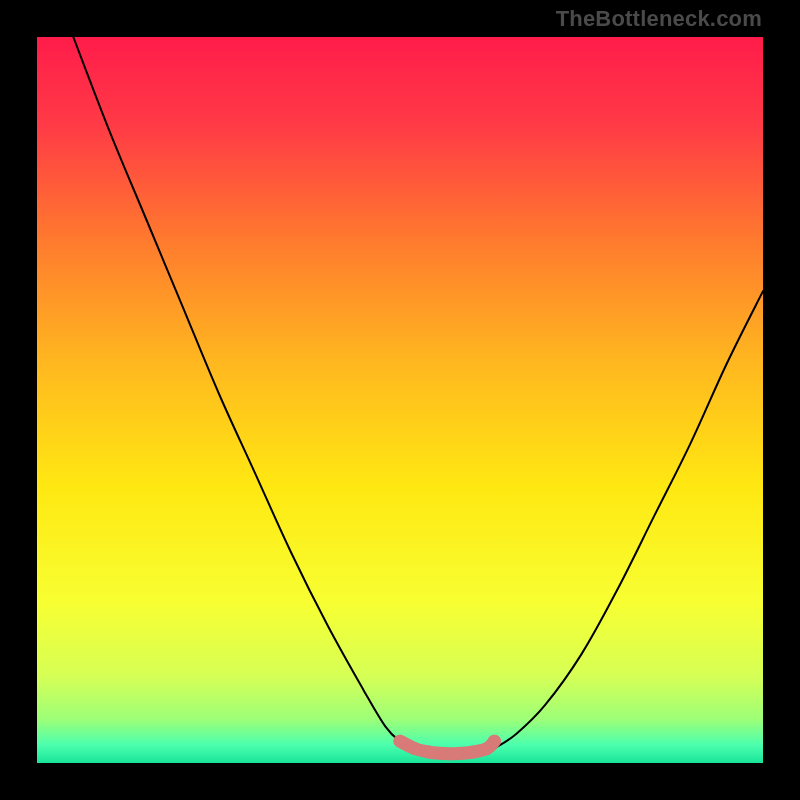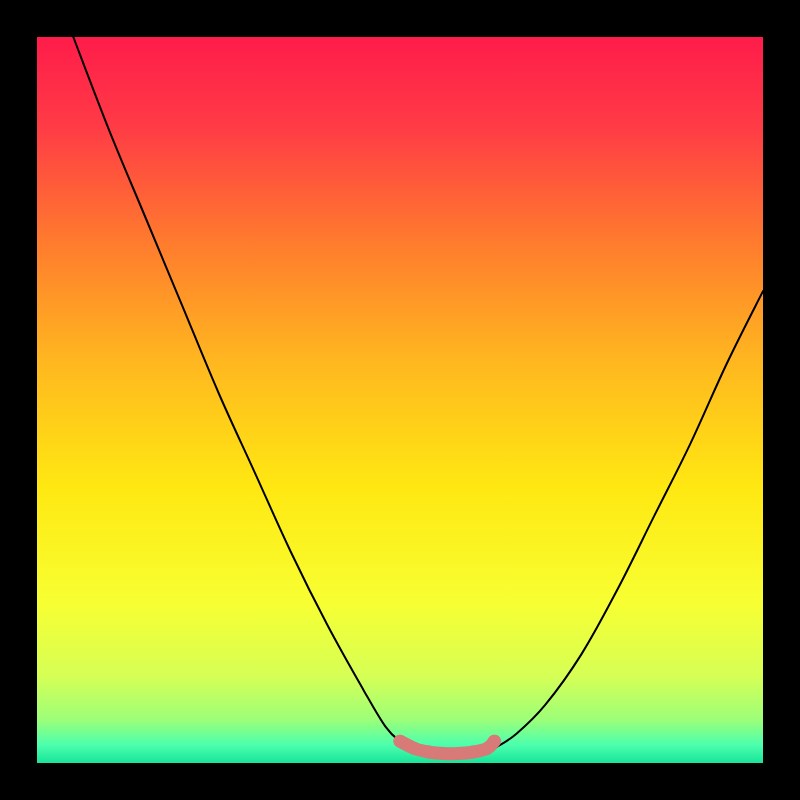"TheBottleneck.com" div.watermark { html: none -> <div>TheBottleneck.com</div> }
